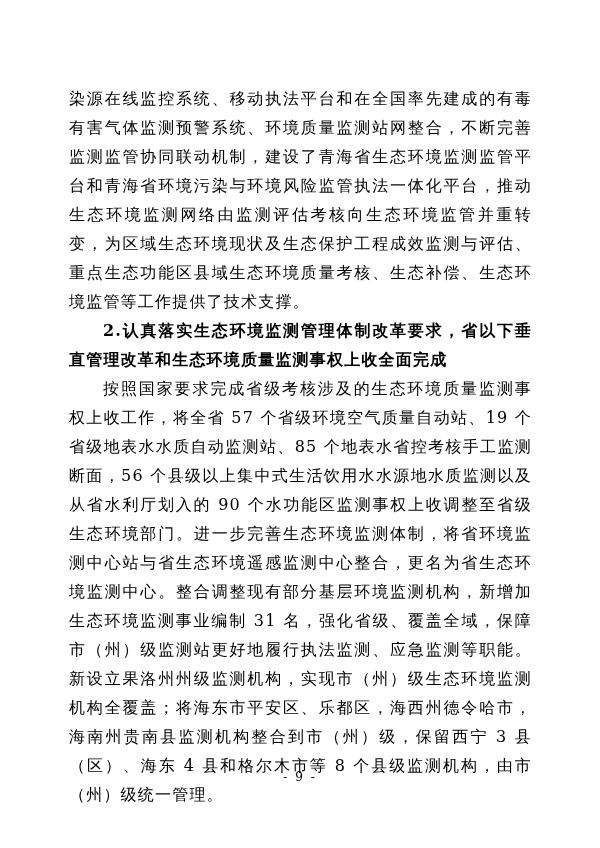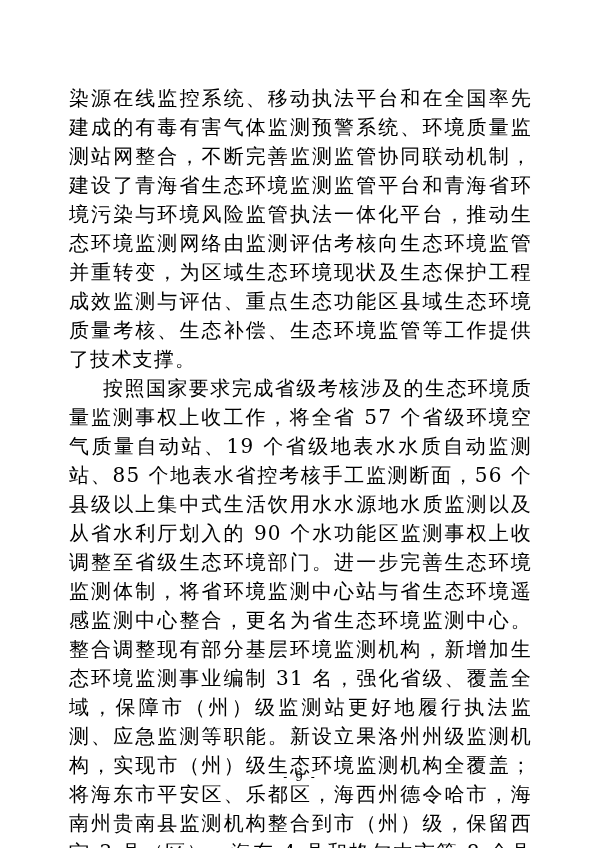"染源在线监控系统、移动执法平台和在全国率先建成的有毒有害气体监测预警系统、环境质" p.para { font-size: 20px -> 16px }
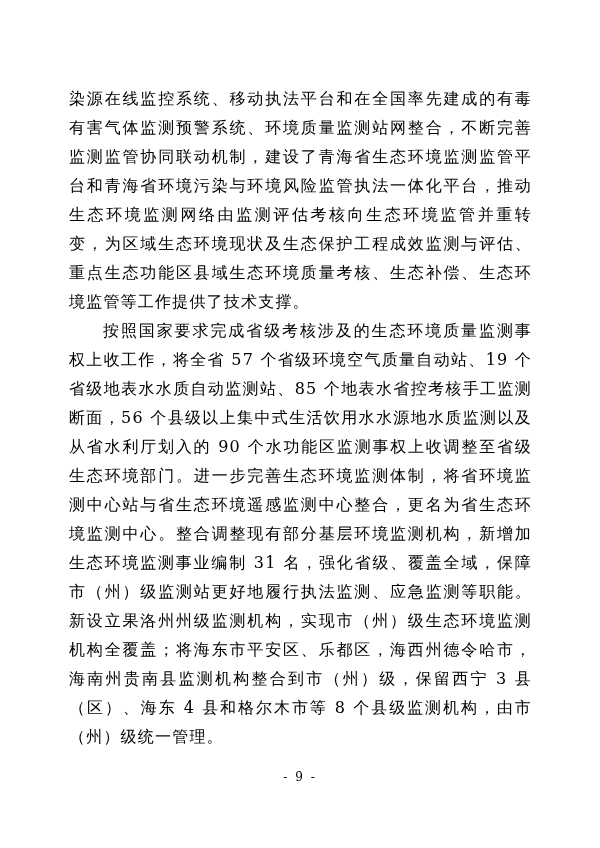"2.认真落实生态环境监测管理体制改革要求，省以下垂直管理改革和生态环境质量监测事" p.para { html: none -> <p>2.认真落实生态环境监测管理体制改革要求，省以下垂直管理改革和生态环境质量监测事权上收全面完成</p> }
